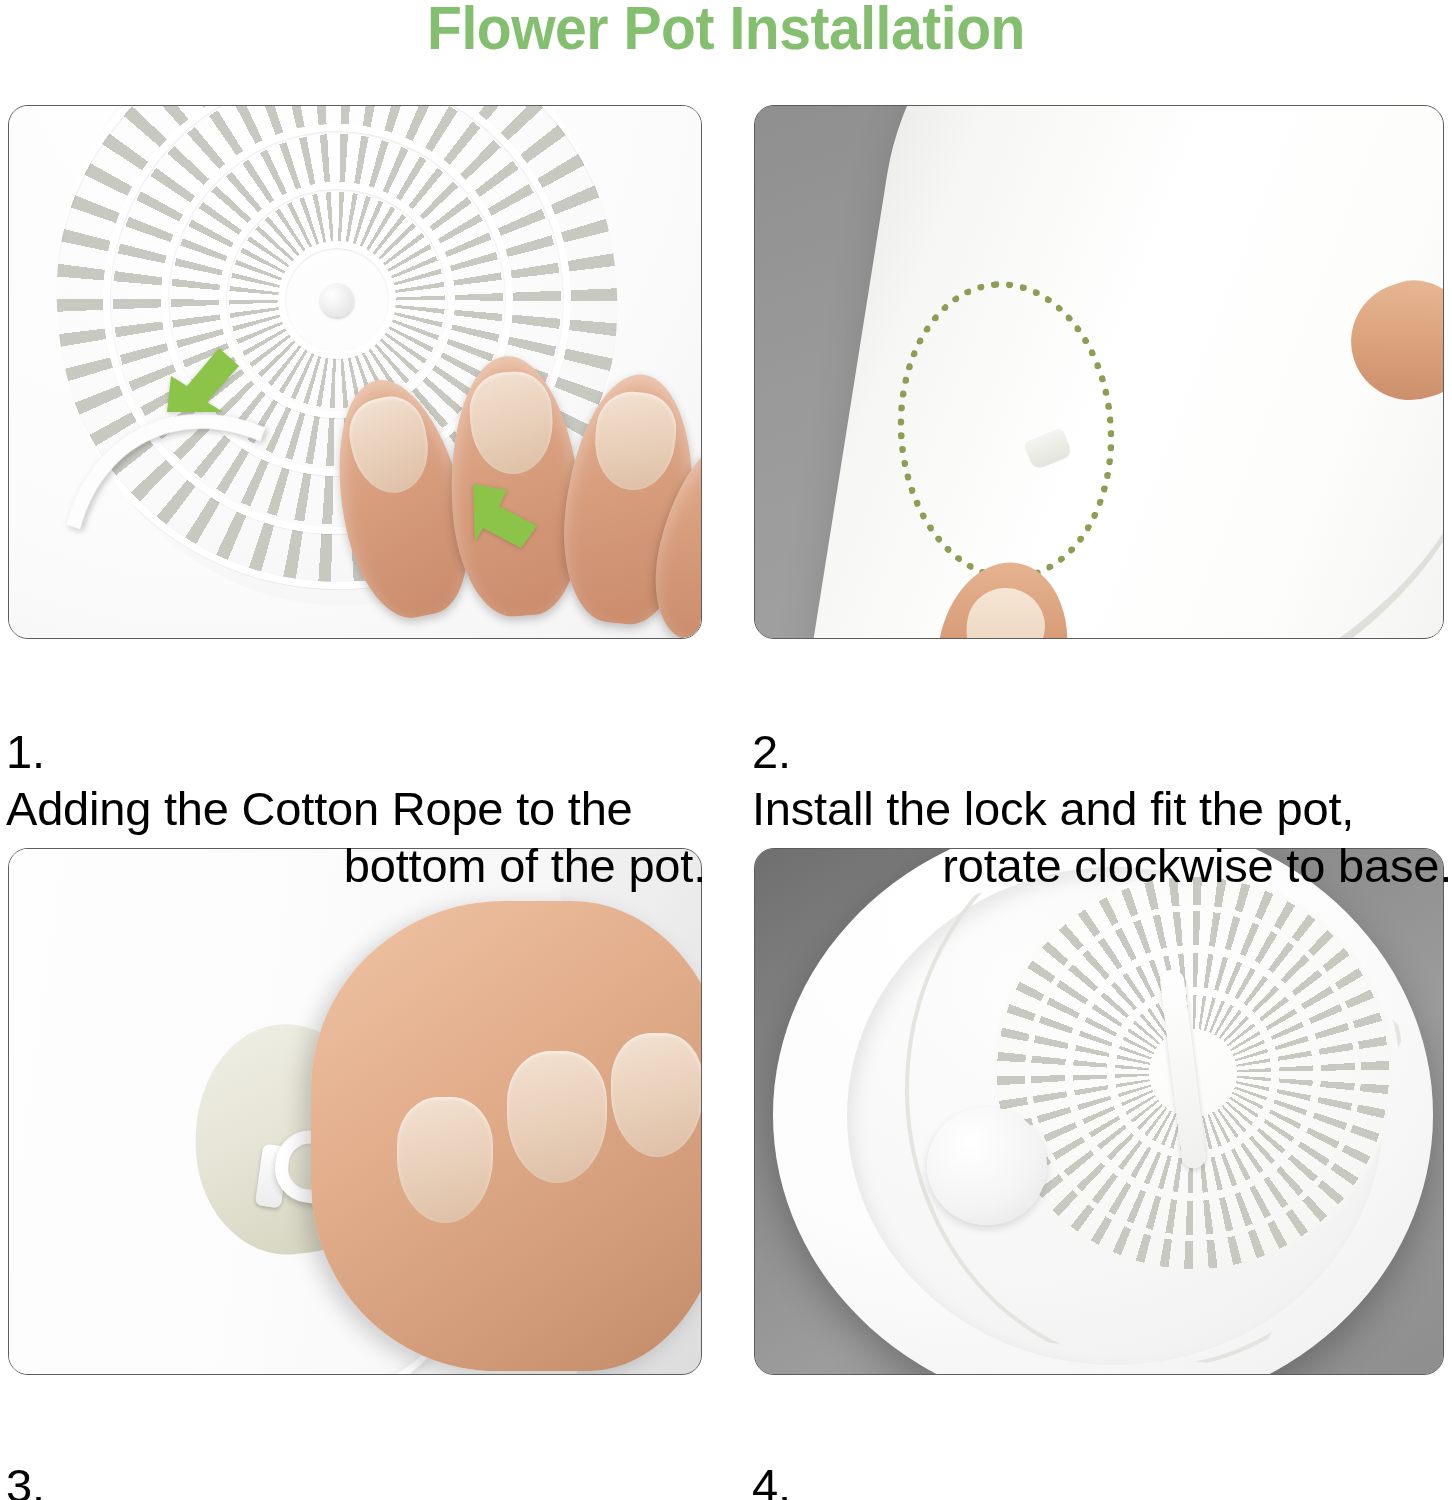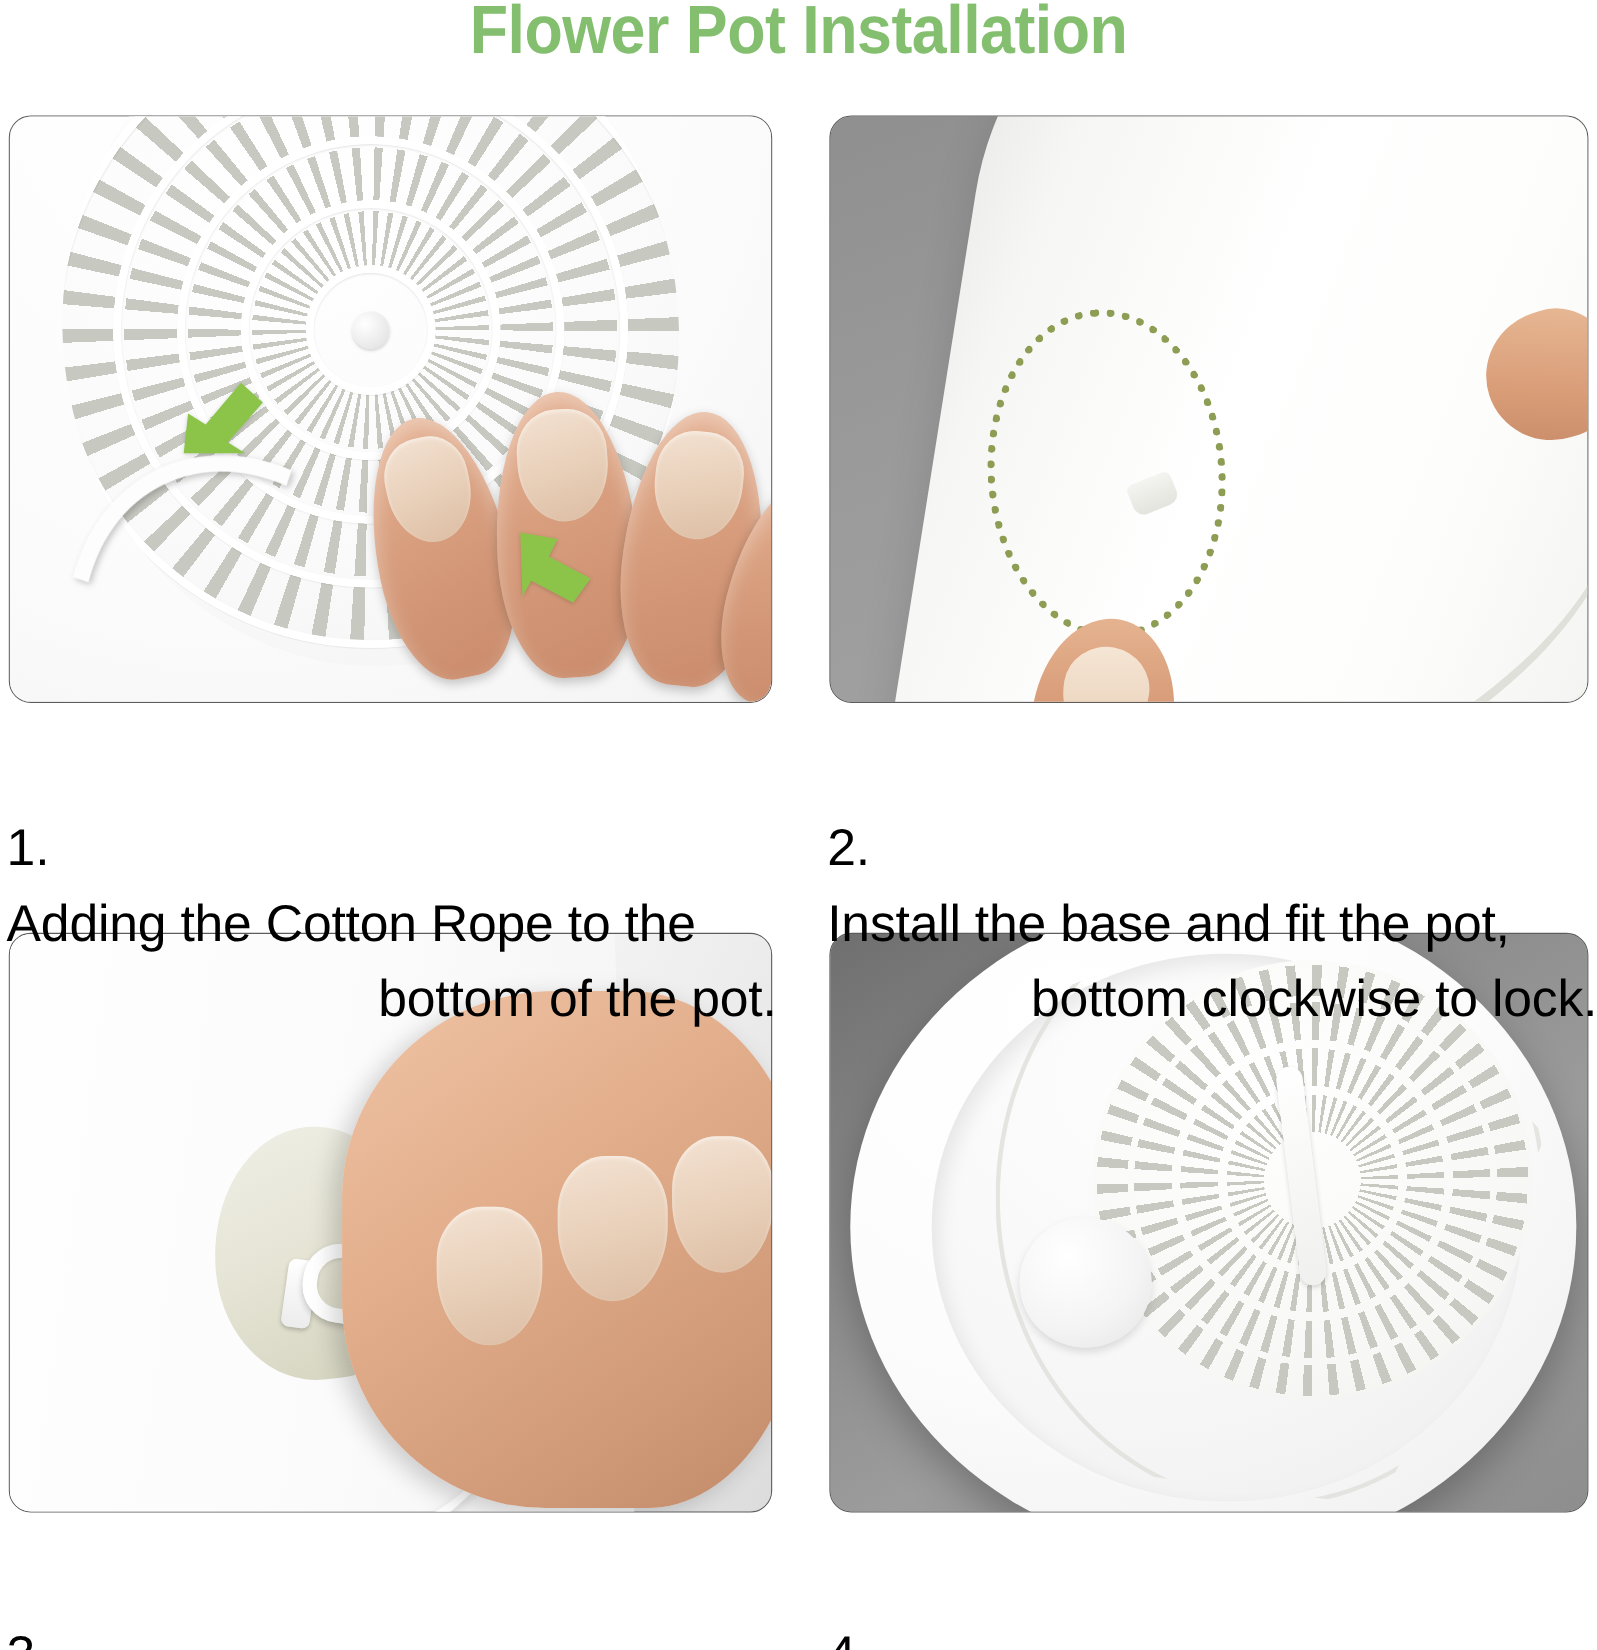"1. Adding the Cotton Rope" .caption { line-height: 69px -> 57px }
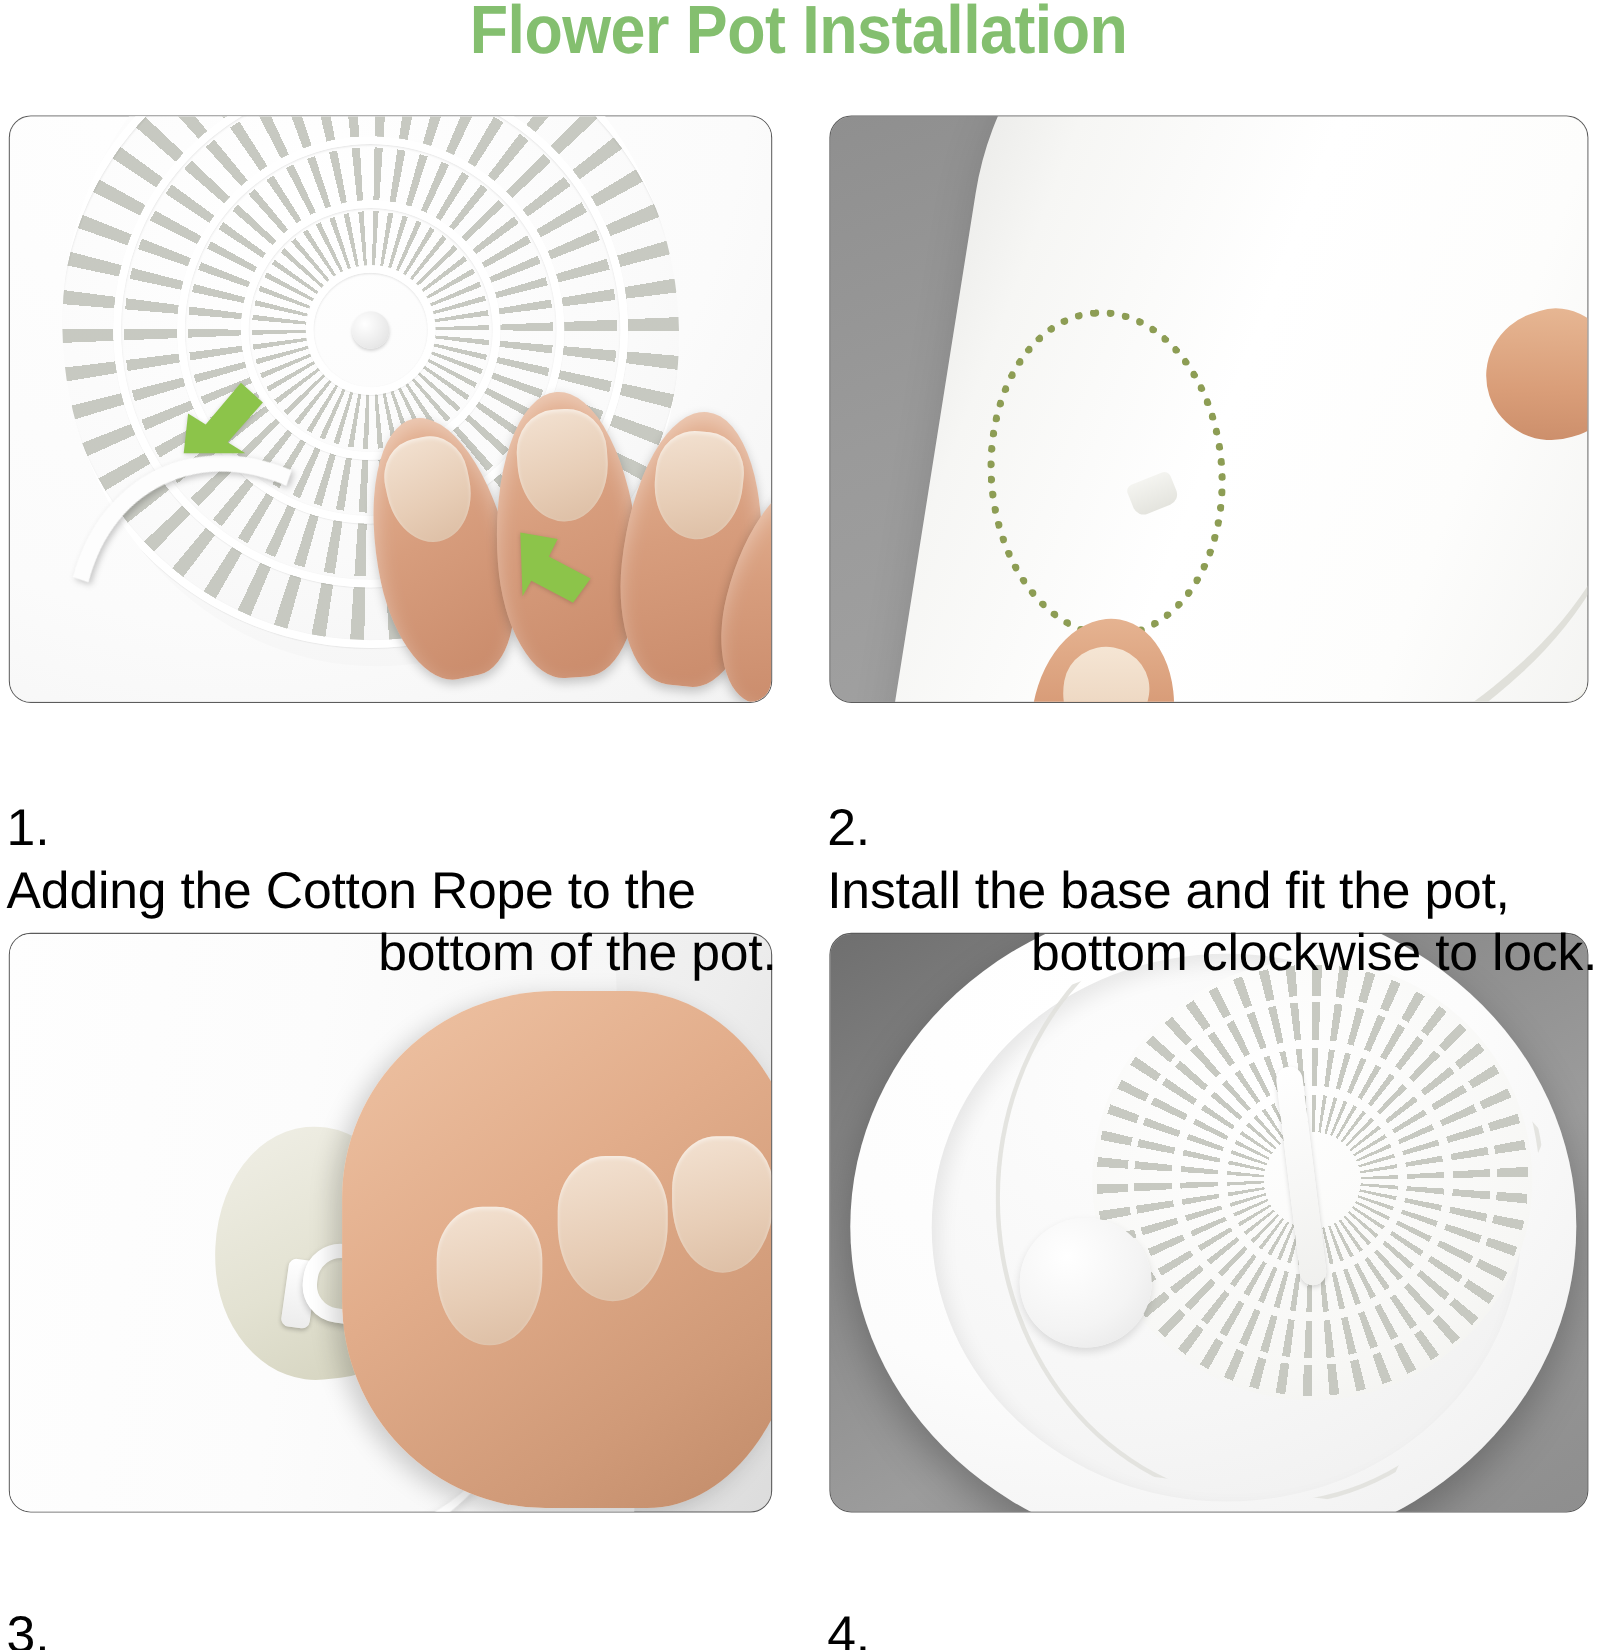"Install the base and fit" span { text: base -> lock }
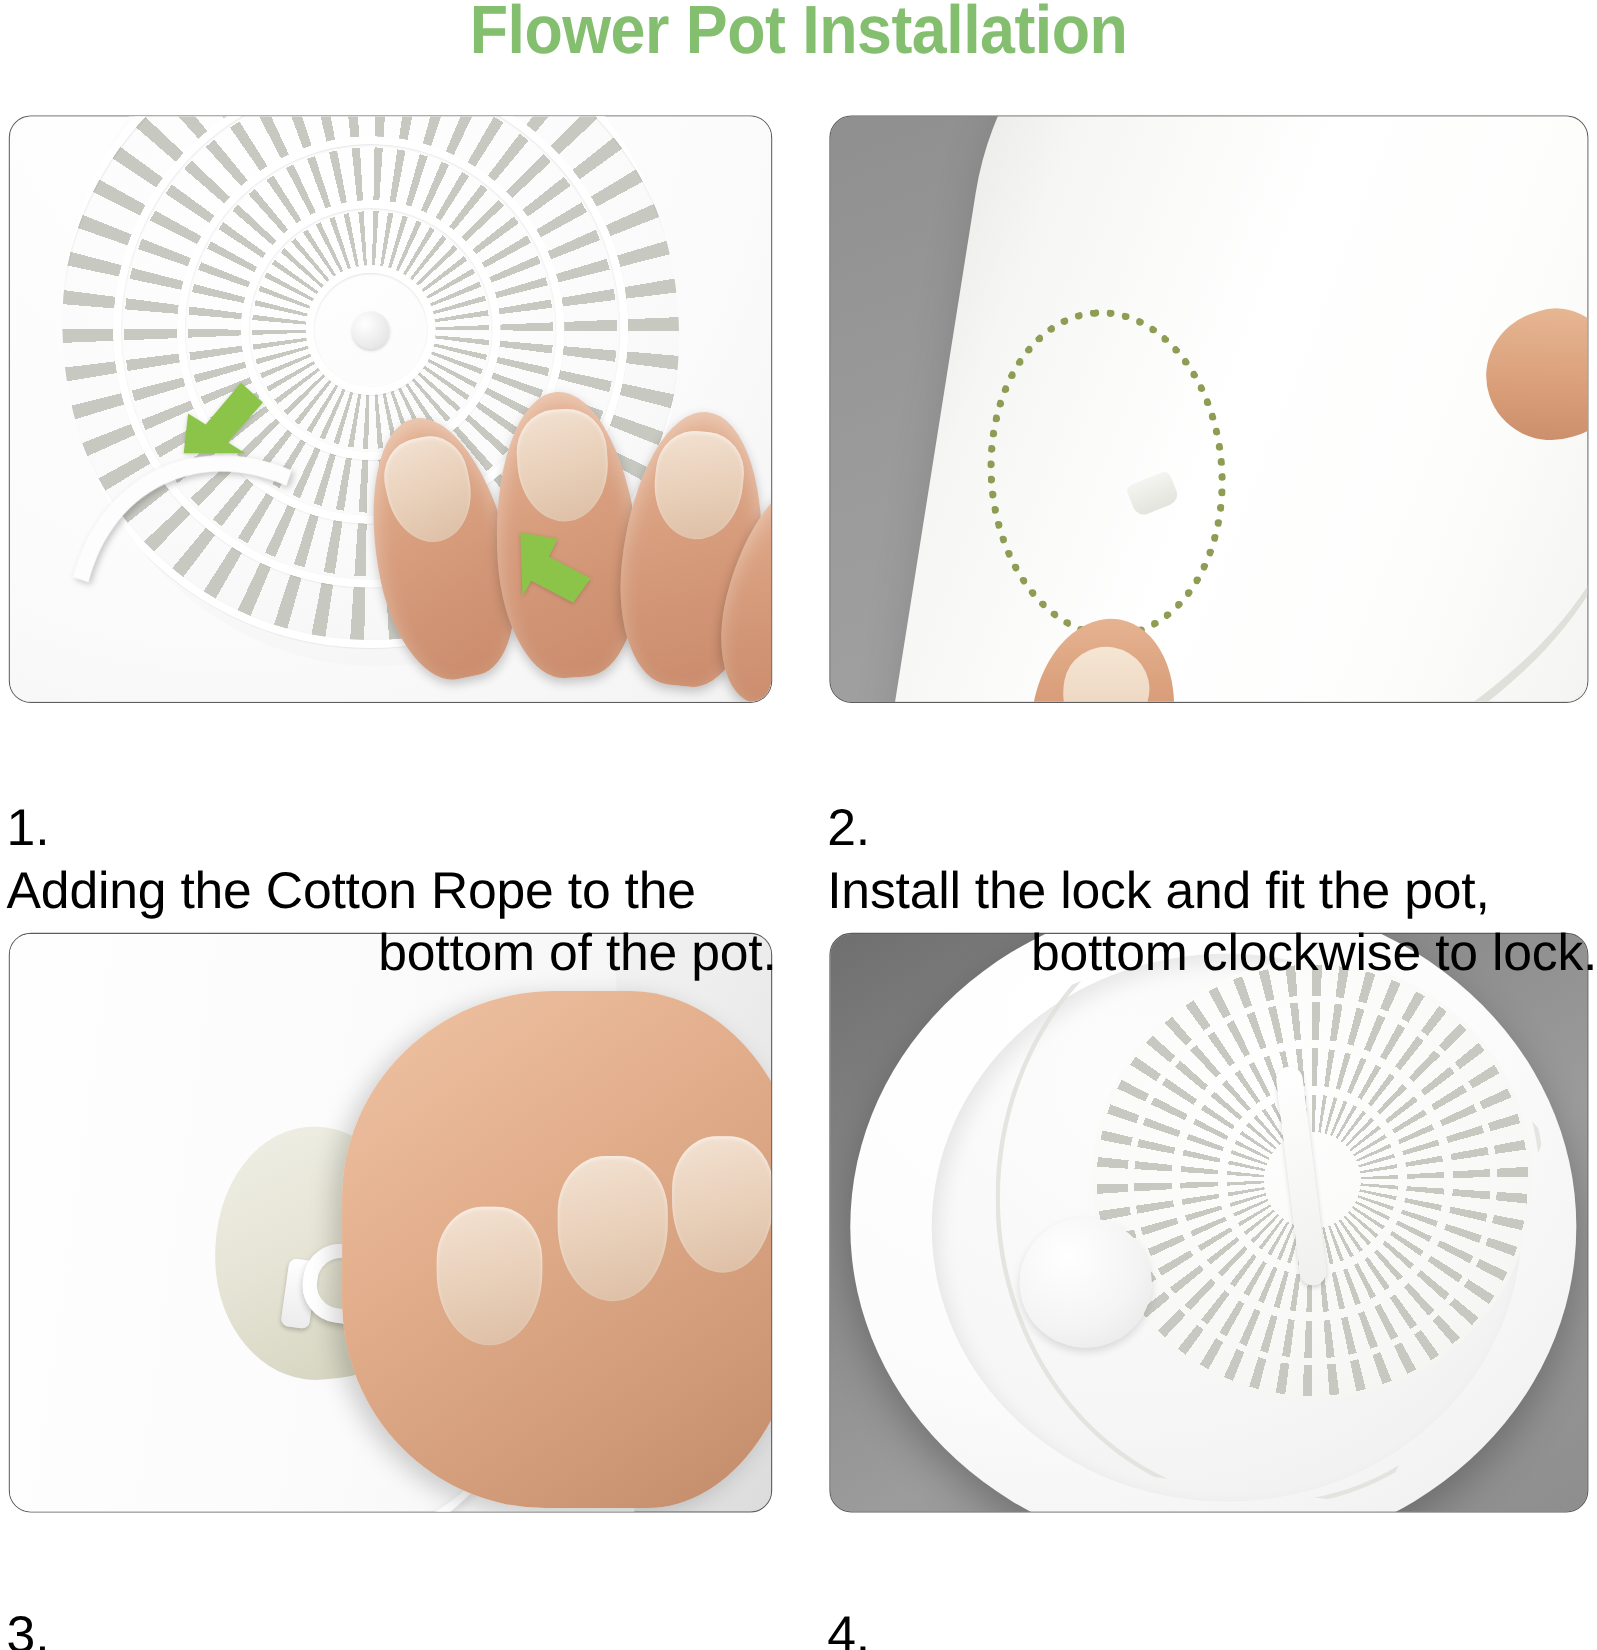"bottom clockwise to lock." span.cap-line2 { text: bottom clockwise to lock -> rotate clockwise to base }
